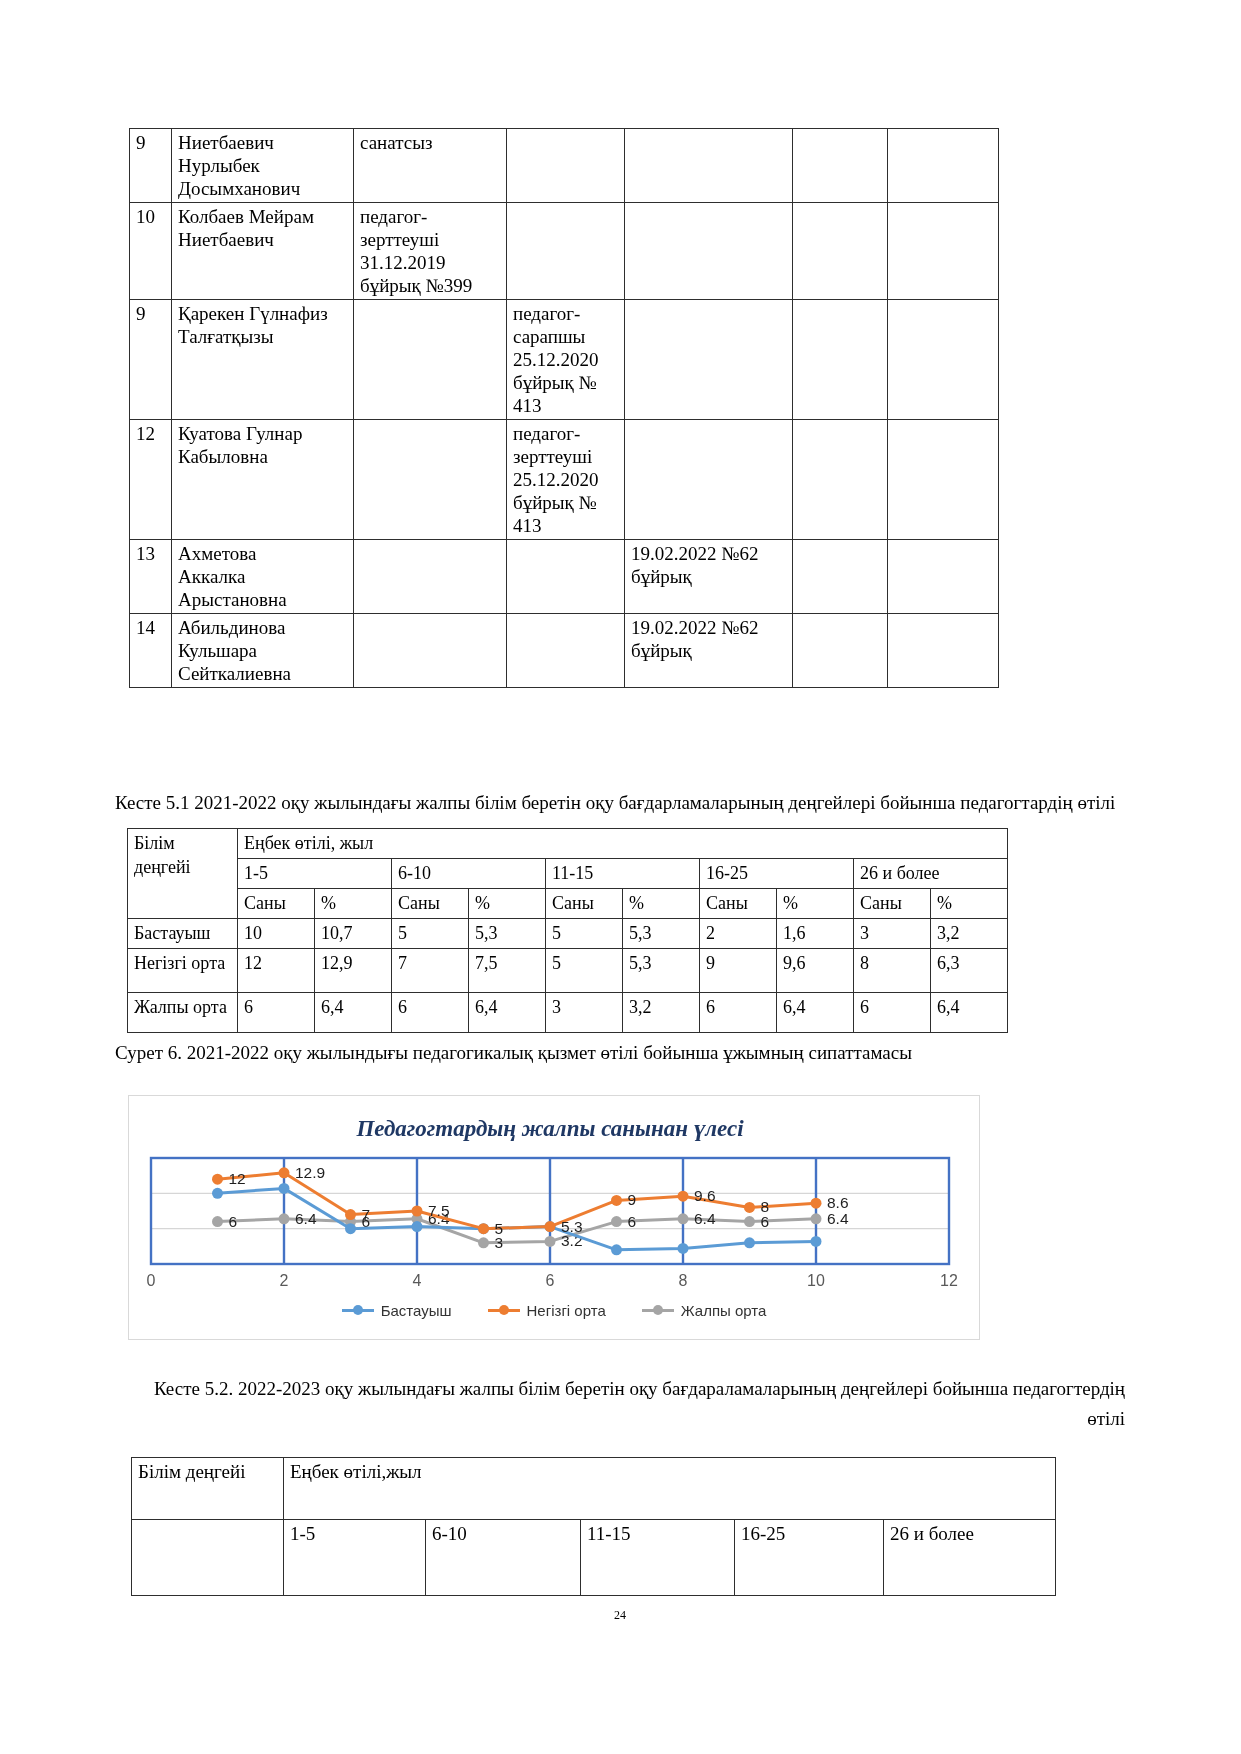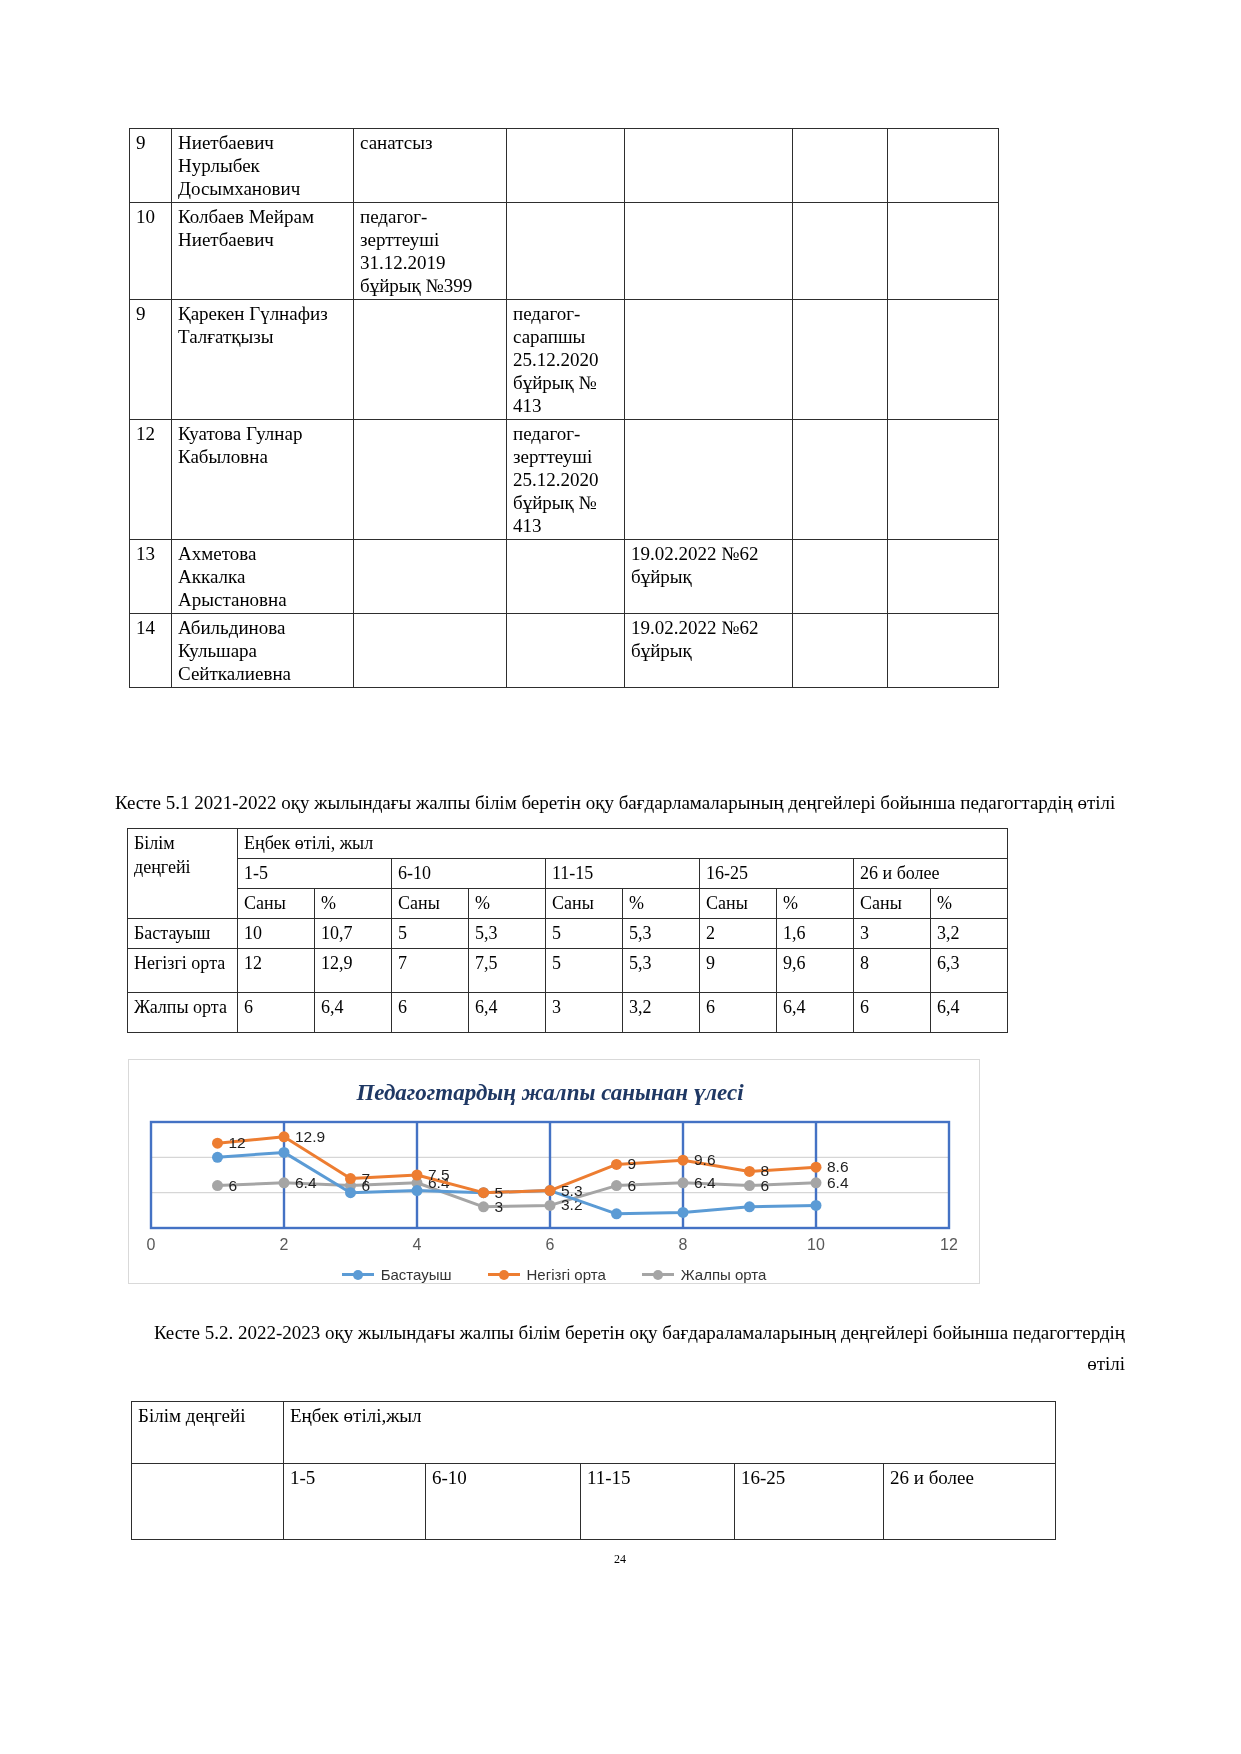"Сурет 6. 2021-2022 оқу жылындығы" p.cap { html: none -> <p>Сурет 6. 2021-2022 оқу жылындығы педагогикалық қызмет өтілі бойынша ұжымның сипаттамасы</p> }
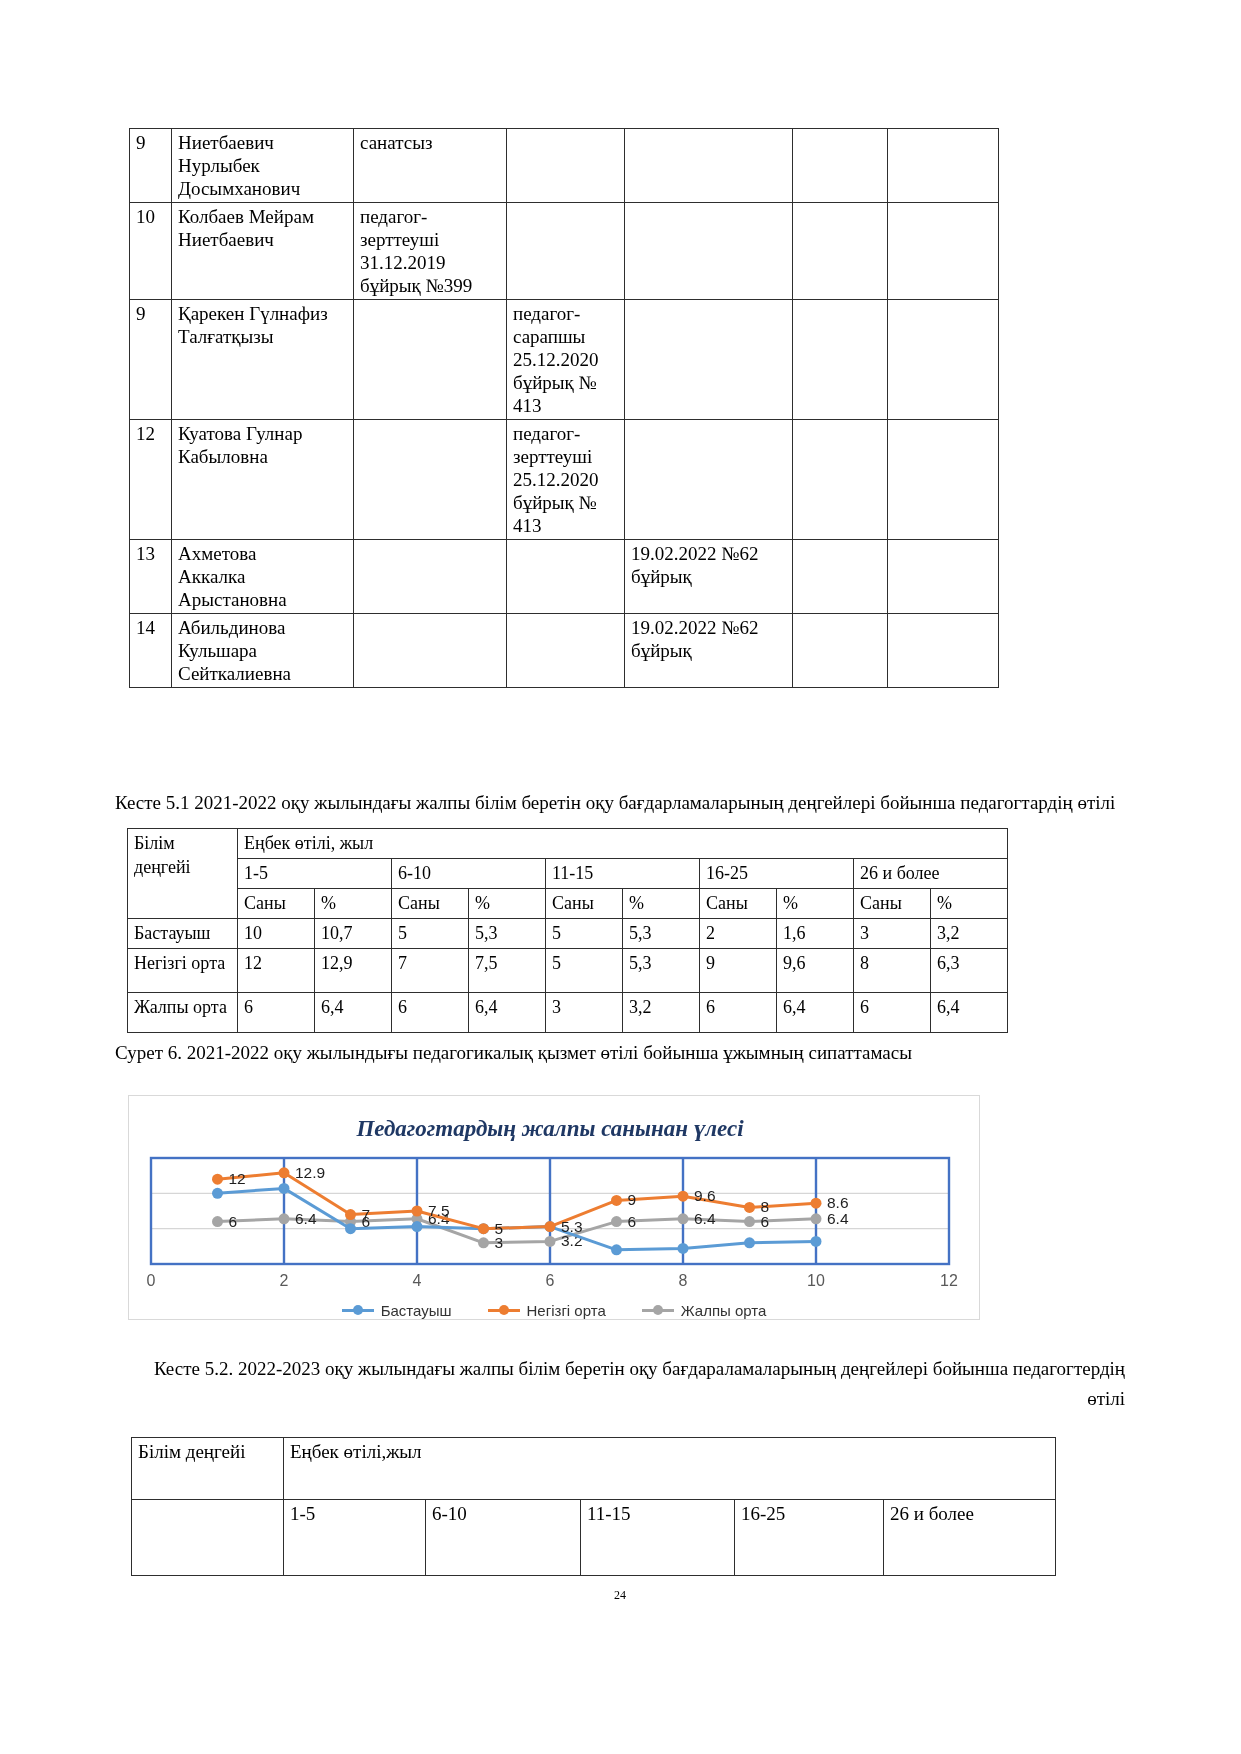"Педагогтардың жалпы санынан үлесі" .chart-wrap { padding: 4px 0 0 0 -> 4px 0 20px 0 }
